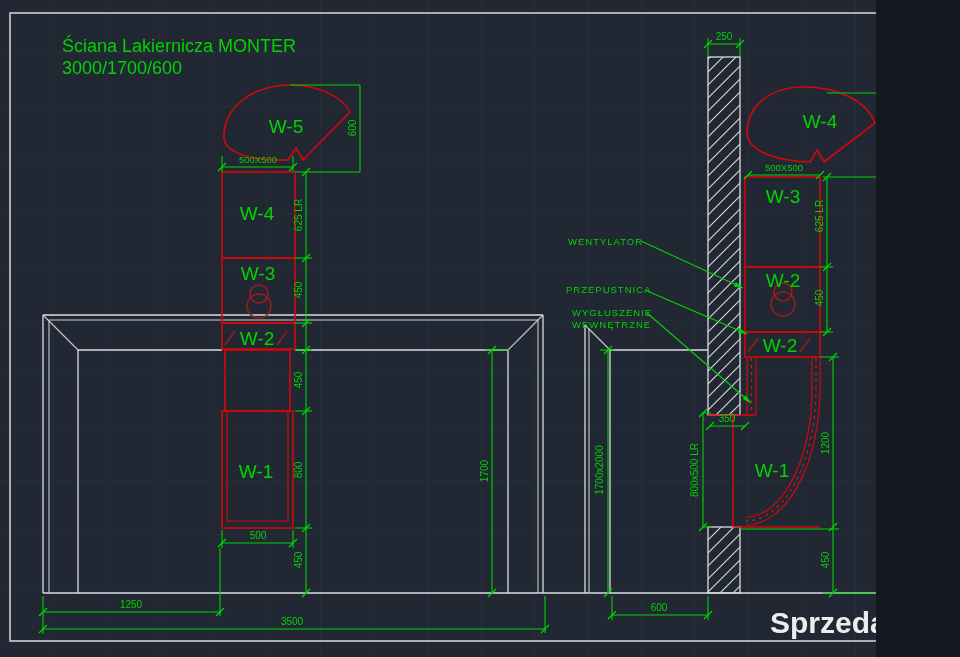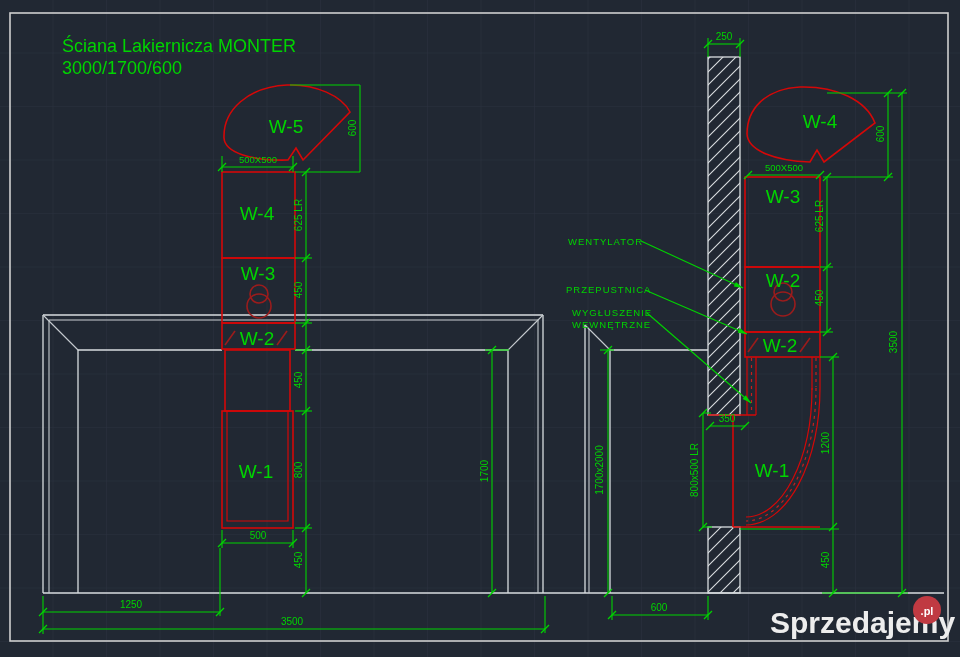"Ściana Lakiernicza MONTER" .canvas { width: 960px -> 876px }
